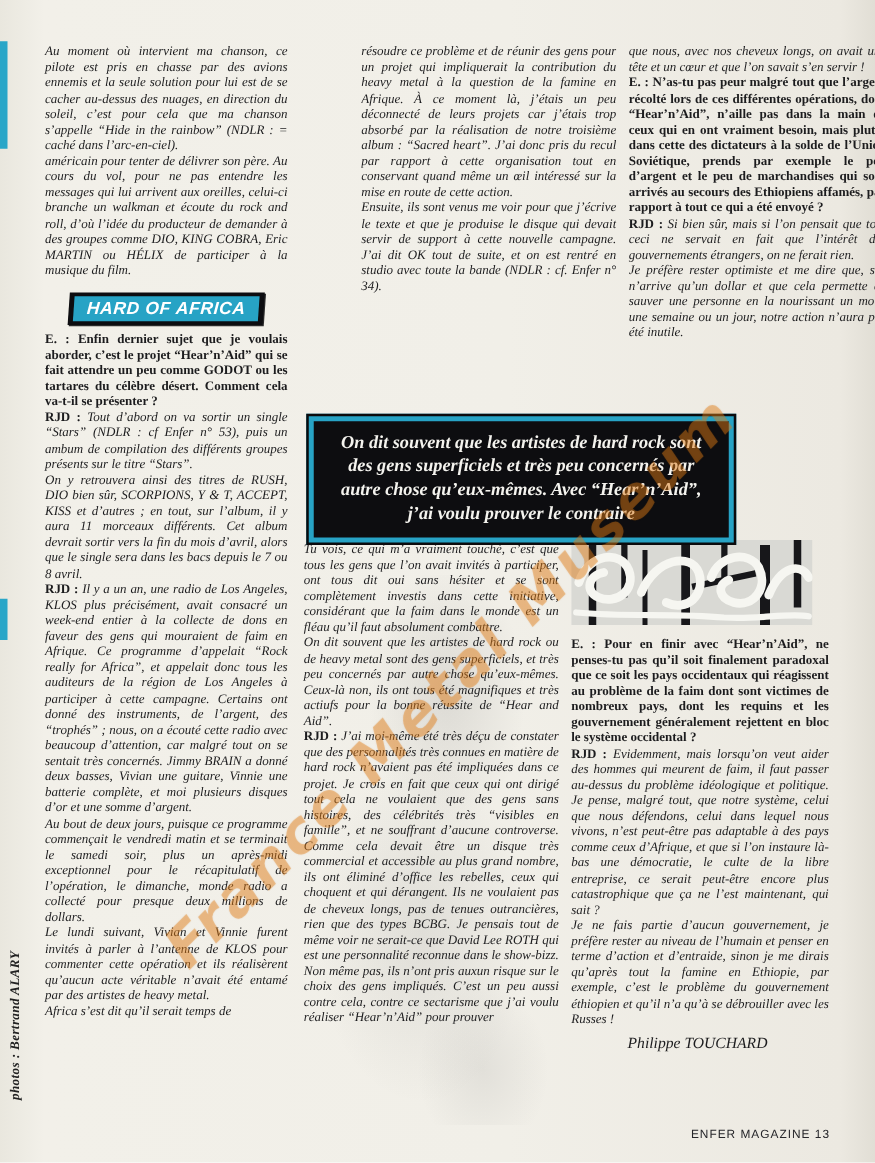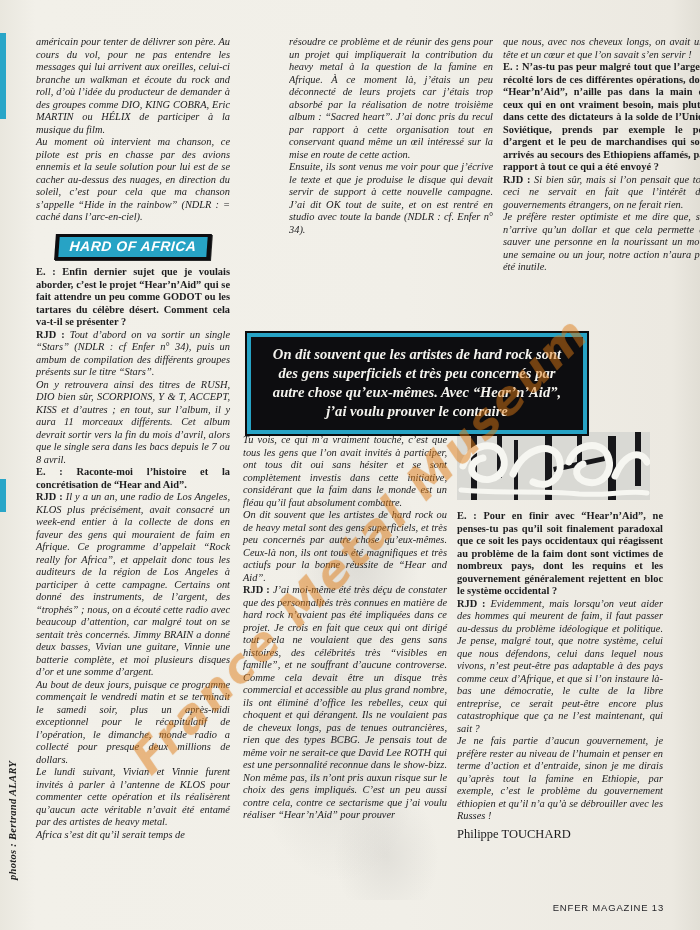"américain pour tenter de délivrer" p.it { order: before "Au moment où intervient ma" -> after "Au moment où intervient ma" }
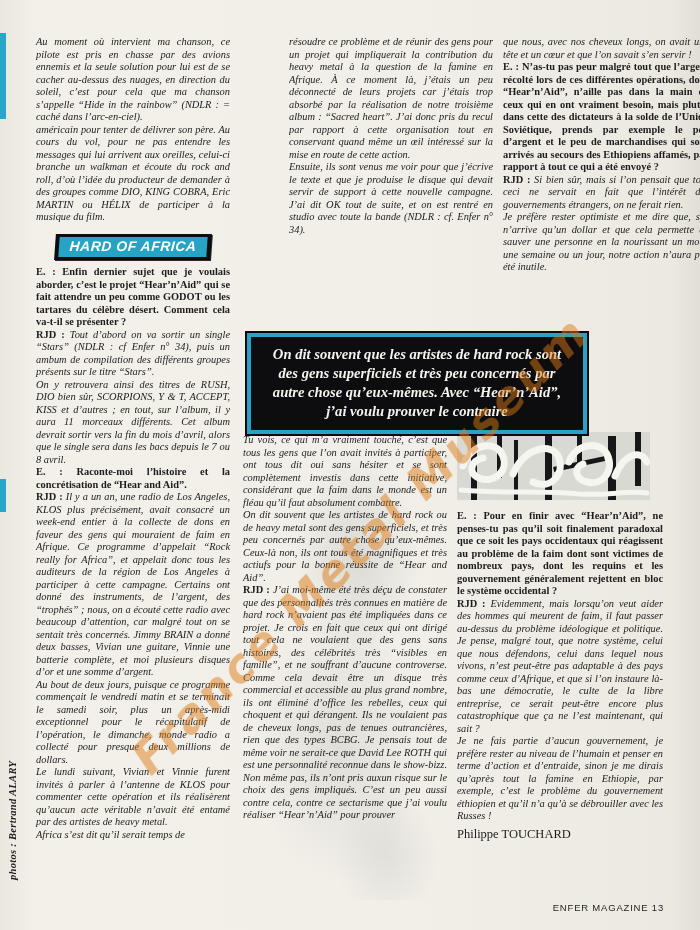"Tout d’abord on va sortir" span { text: 34 -> 53 }
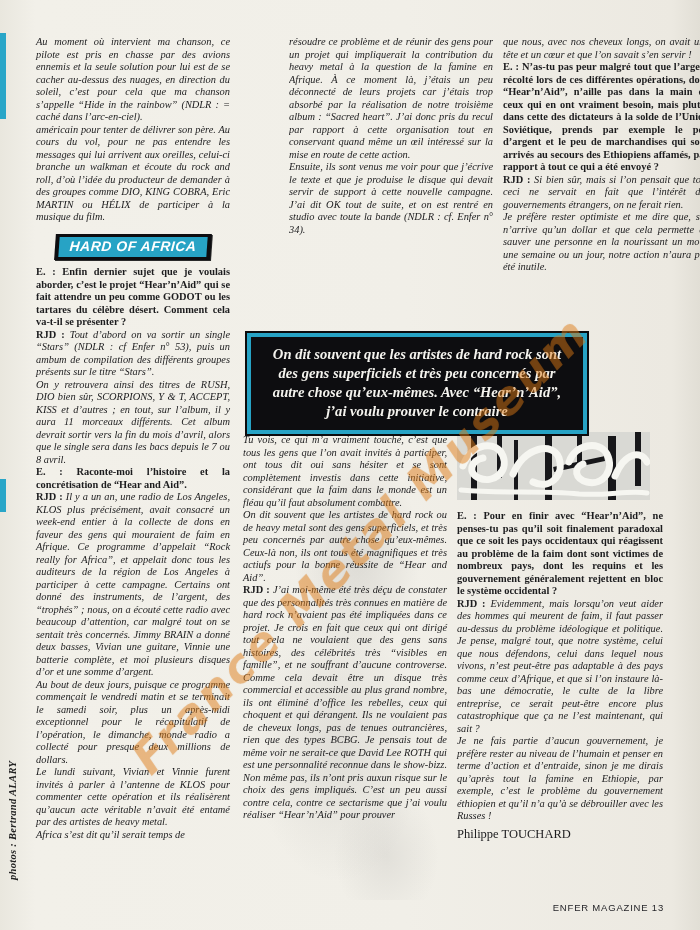"E. : Raconte-moi l’histoire et" p.q { html: <p><span>E. : Raconte-moi l’histoire et la concrétisation de “Hear and Aid”.</span></p> -> none }
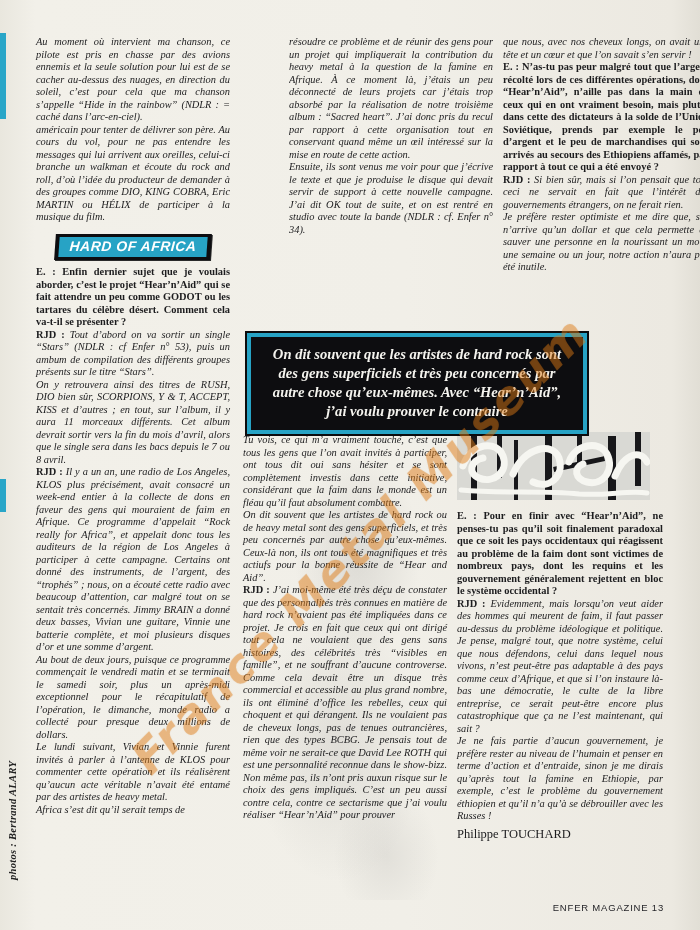"Philippe TOUCHARD" .byline { font-style: none -> italic; text-align: left -> center }
